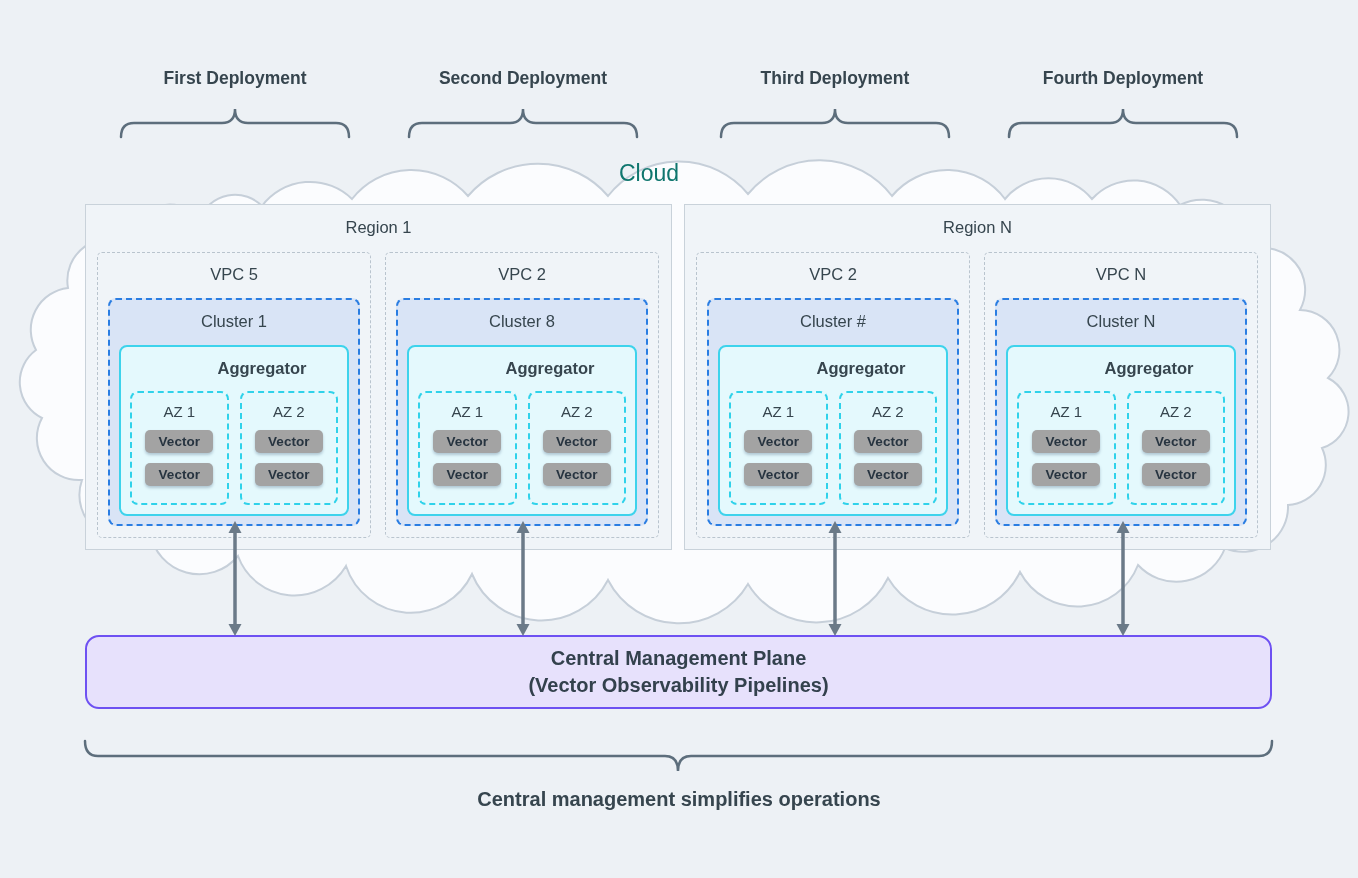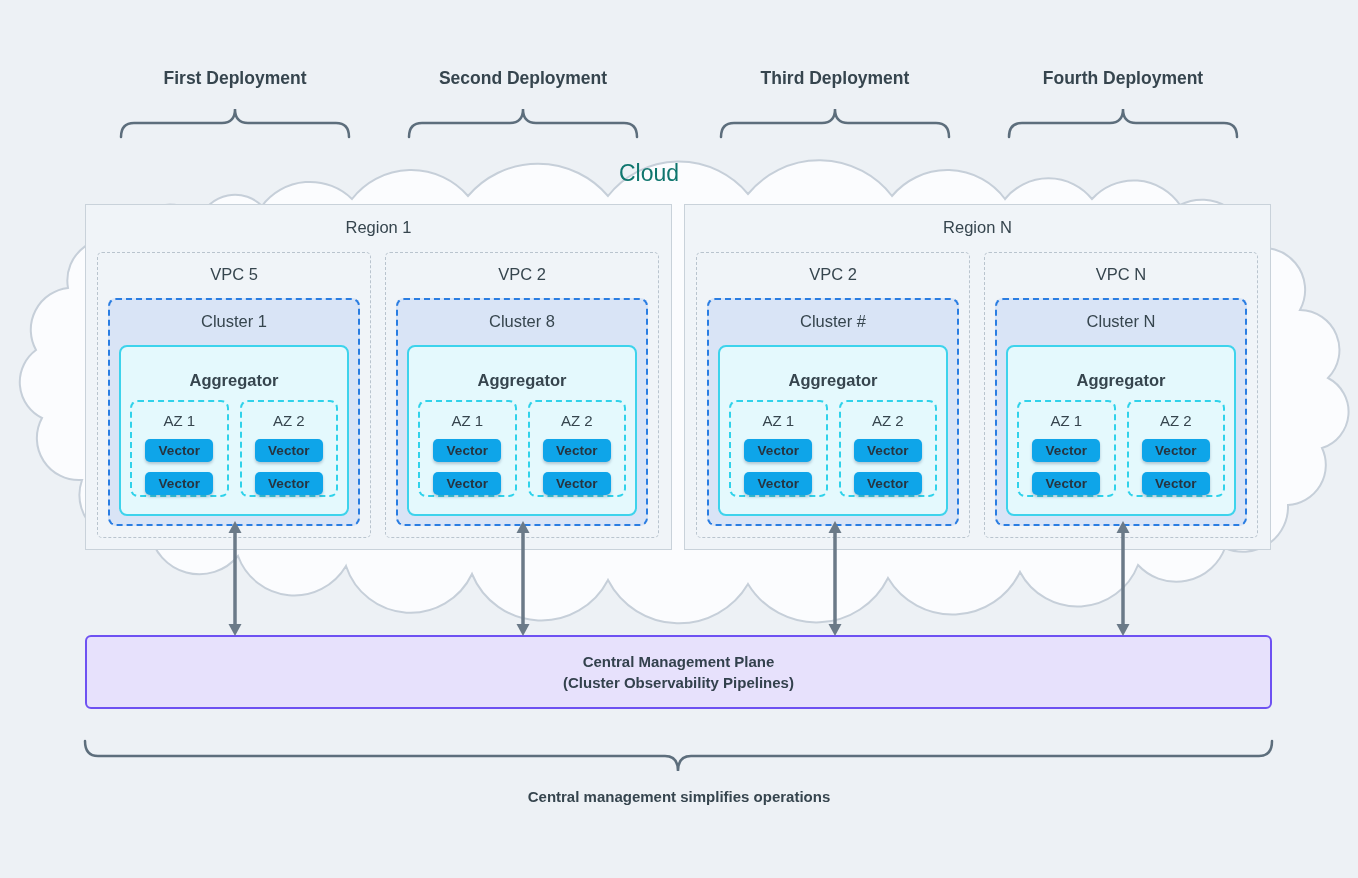"Aggregator" .agg-title { padding-left: none -> 28px; top: 24px -> 12px }
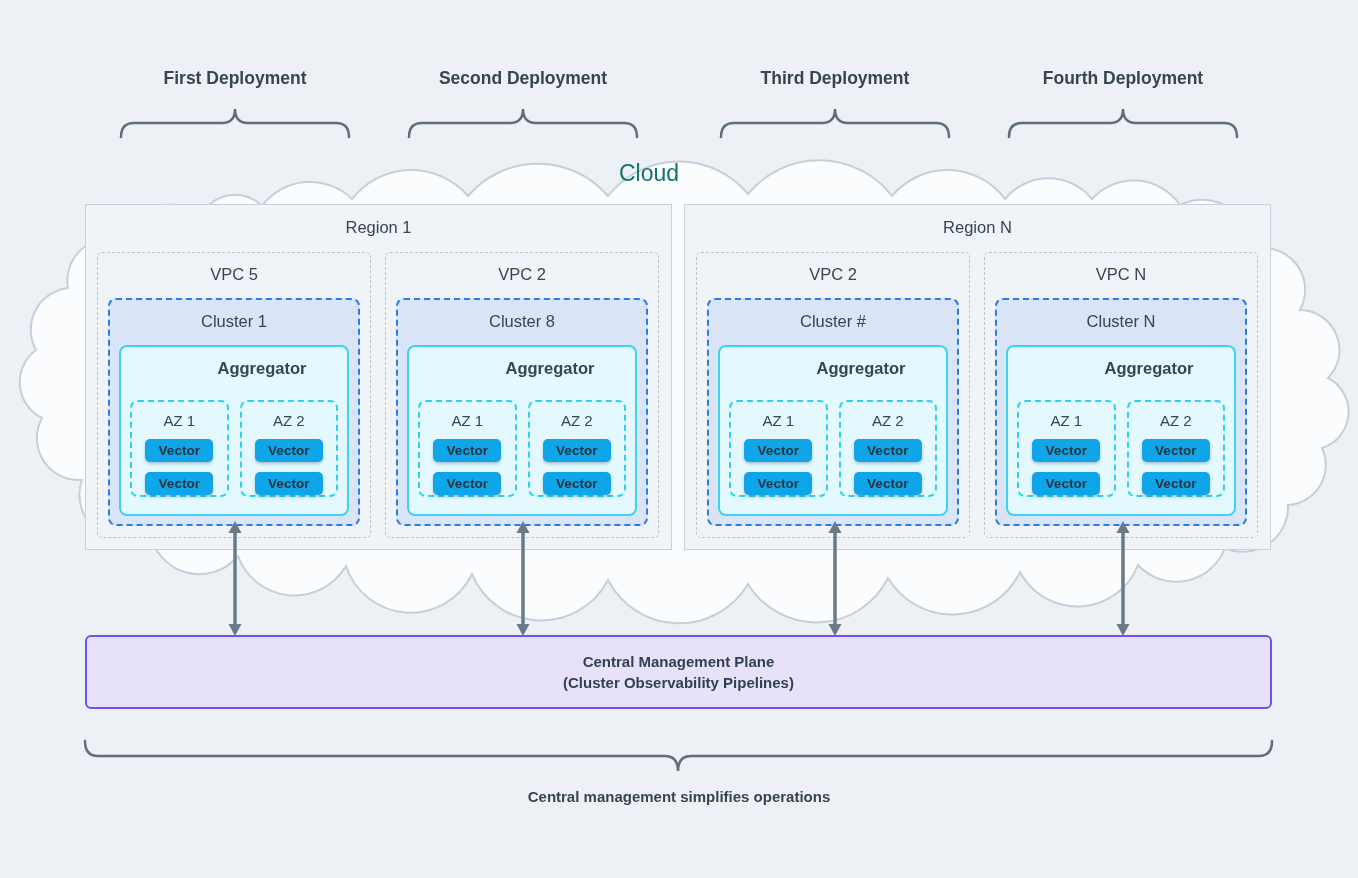"AZ 1" .az-row { align-items: center -> none }
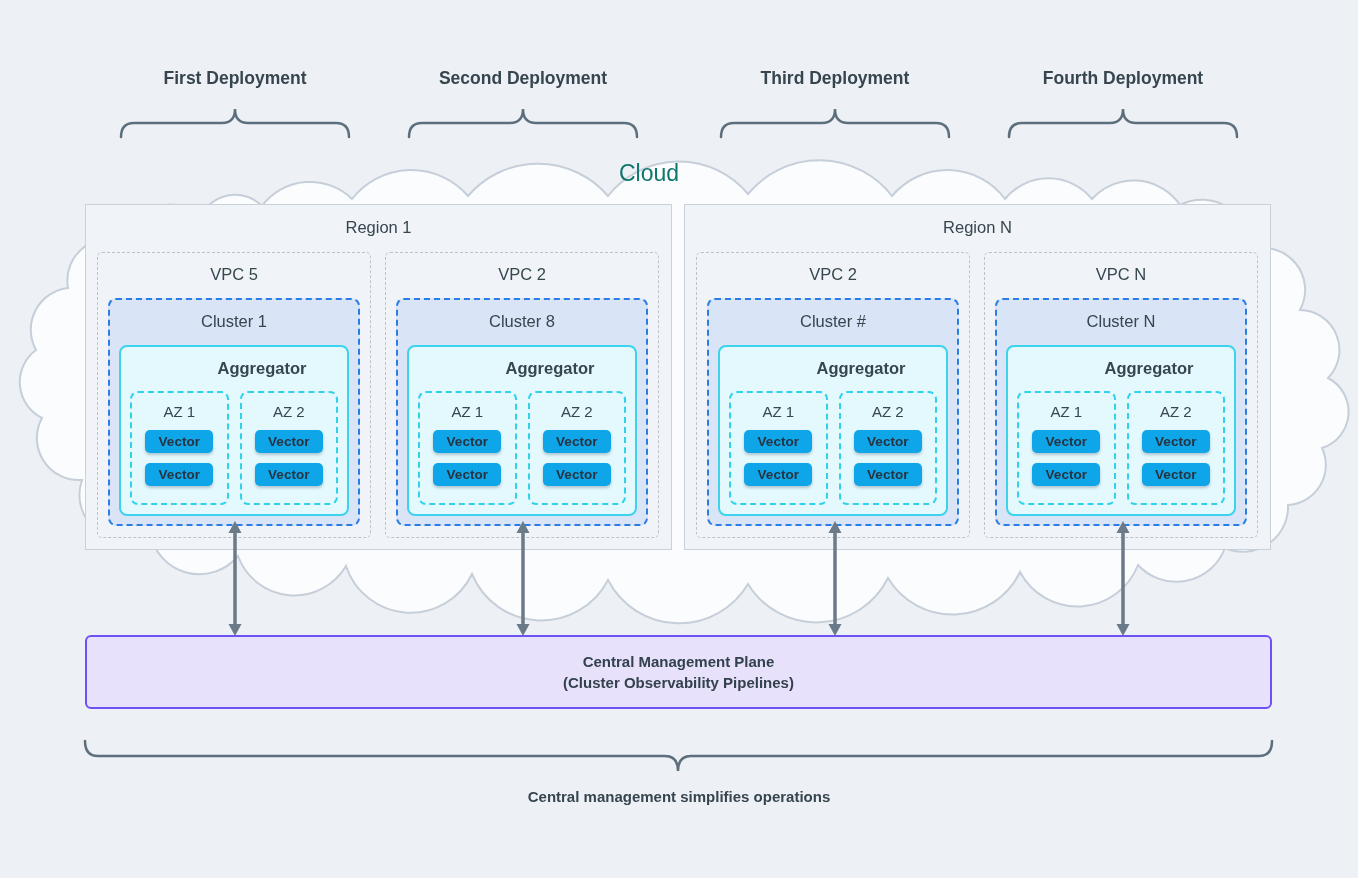"Vector" .vector-chip { background: #0ea5e9 -> #a3a3a3 }
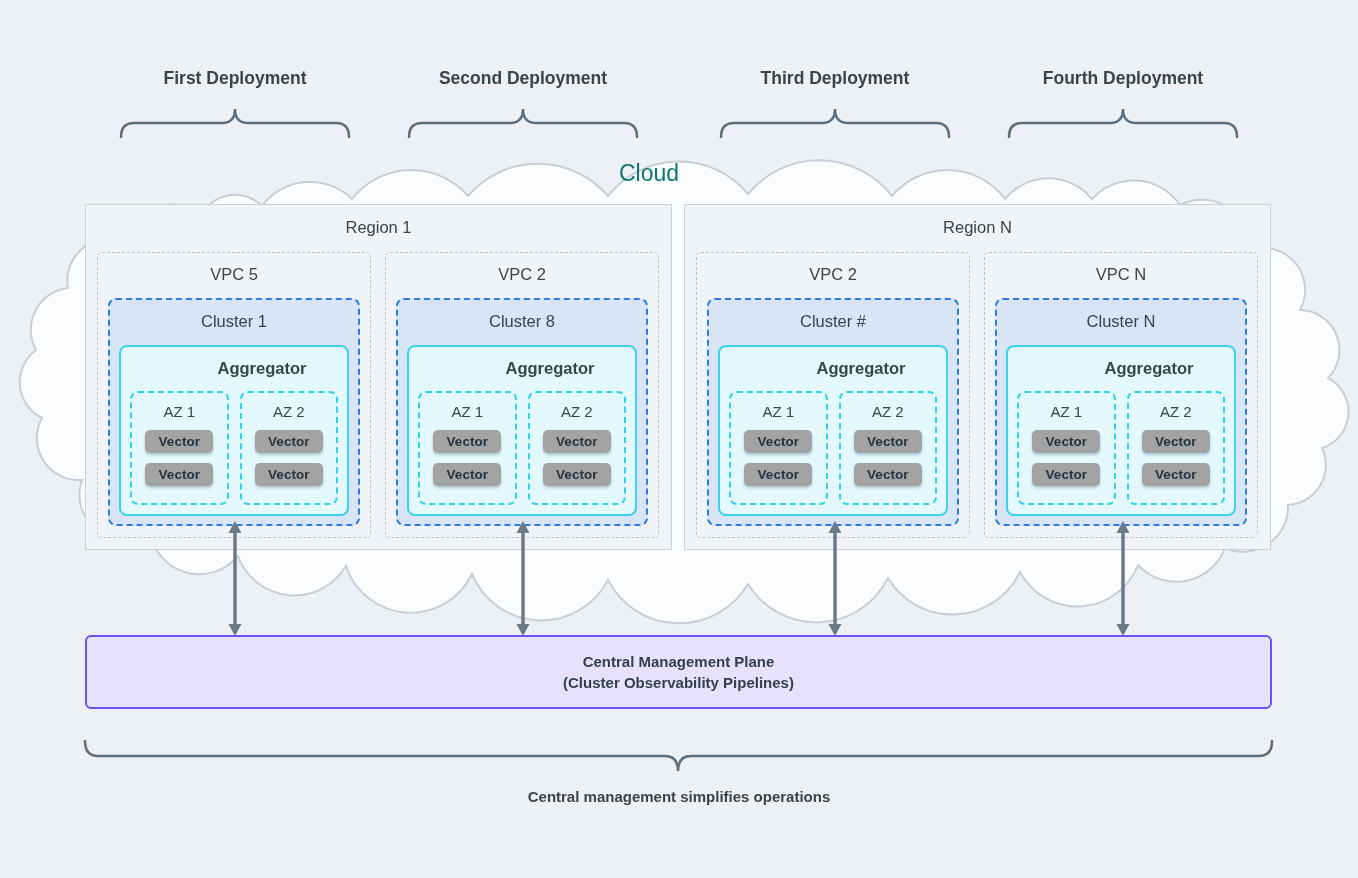"Central Management Plane" .mgmt-plane { border-radius: 6px -> 14px; font-size: 15px -> 20px }
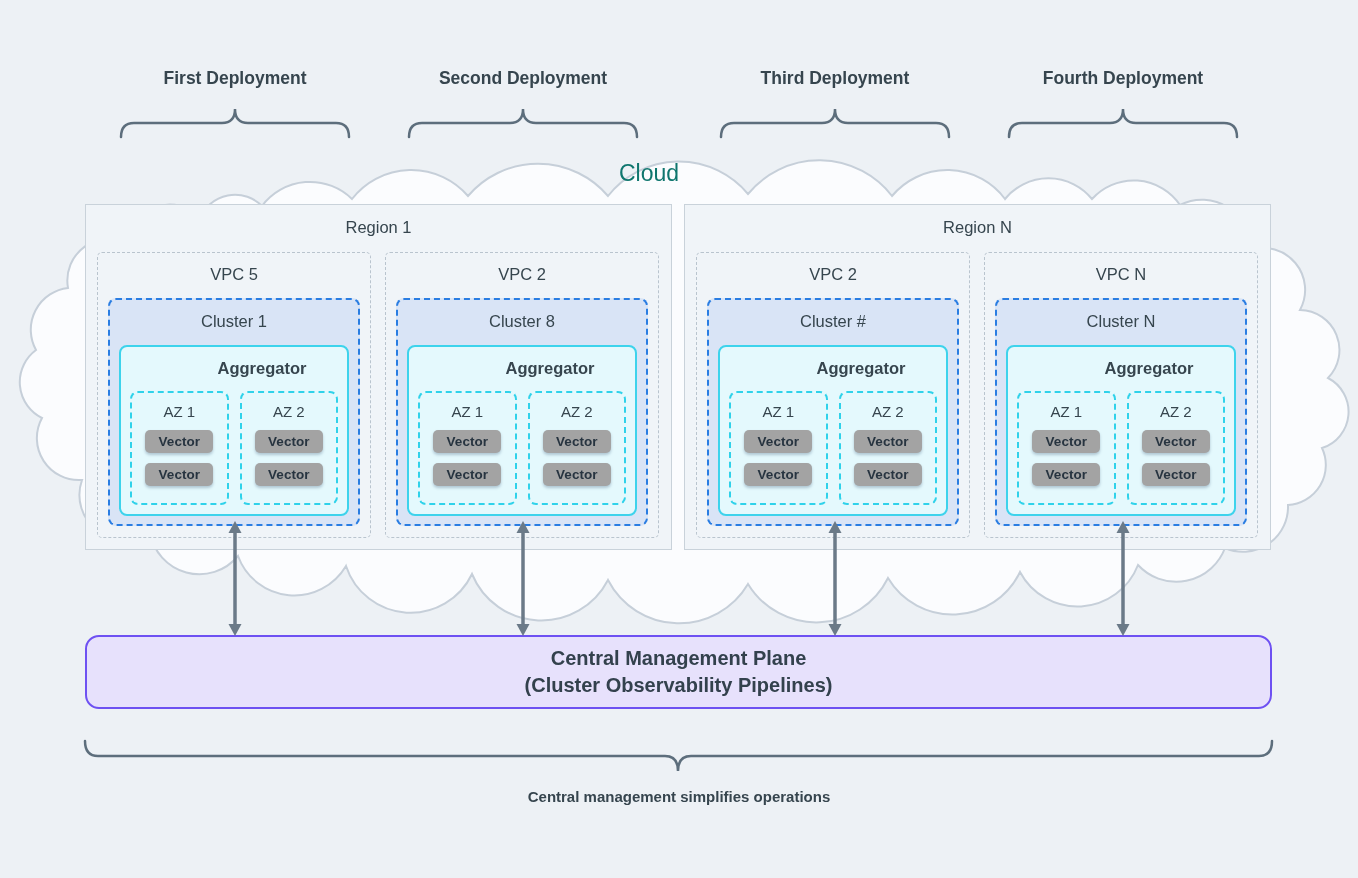"(Cluster Observability Pipelines)" div { text: Cluster -> Vector }
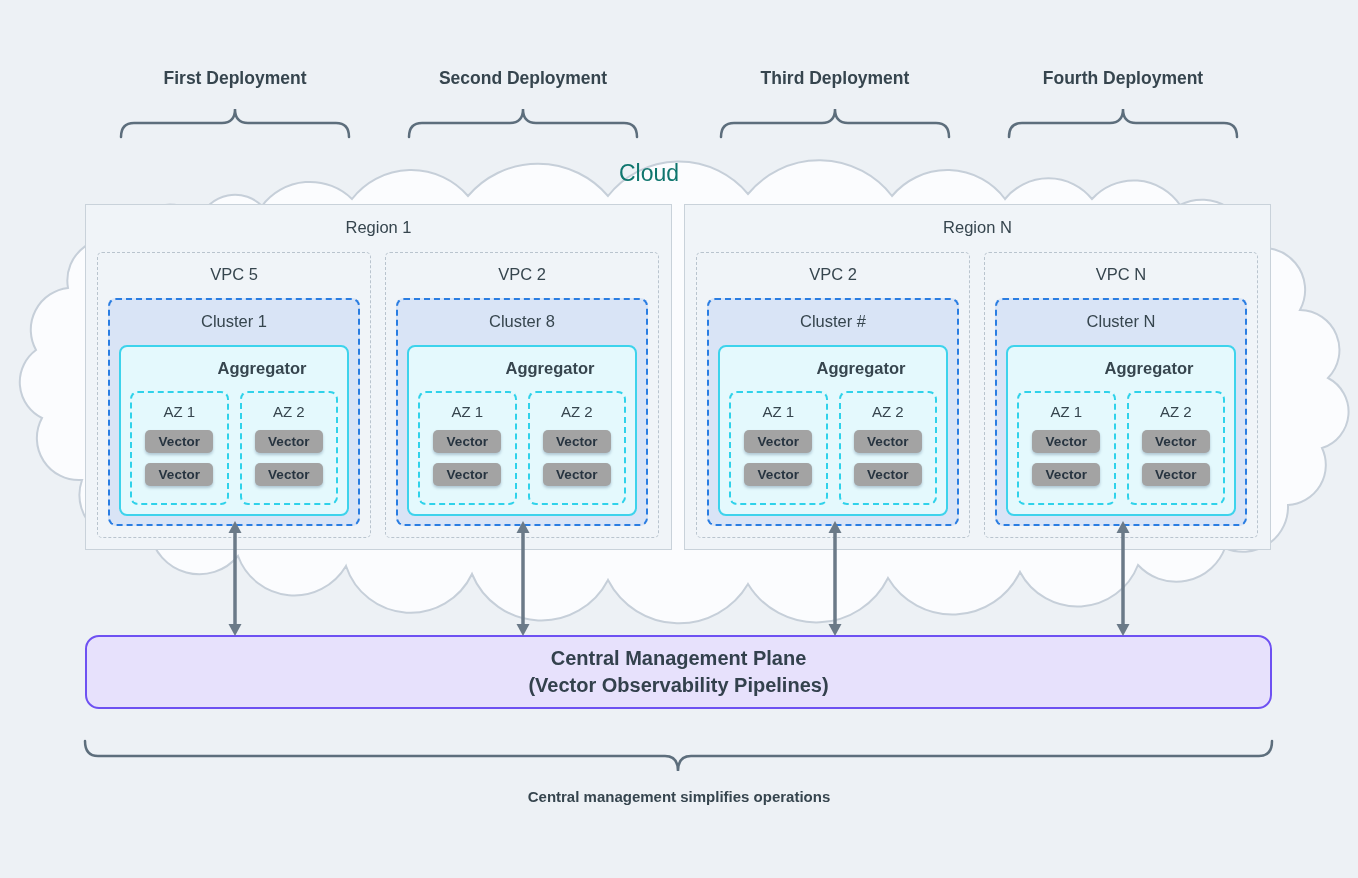"Central management simplifies operations" .caption { font-size: 15px -> 20px }
